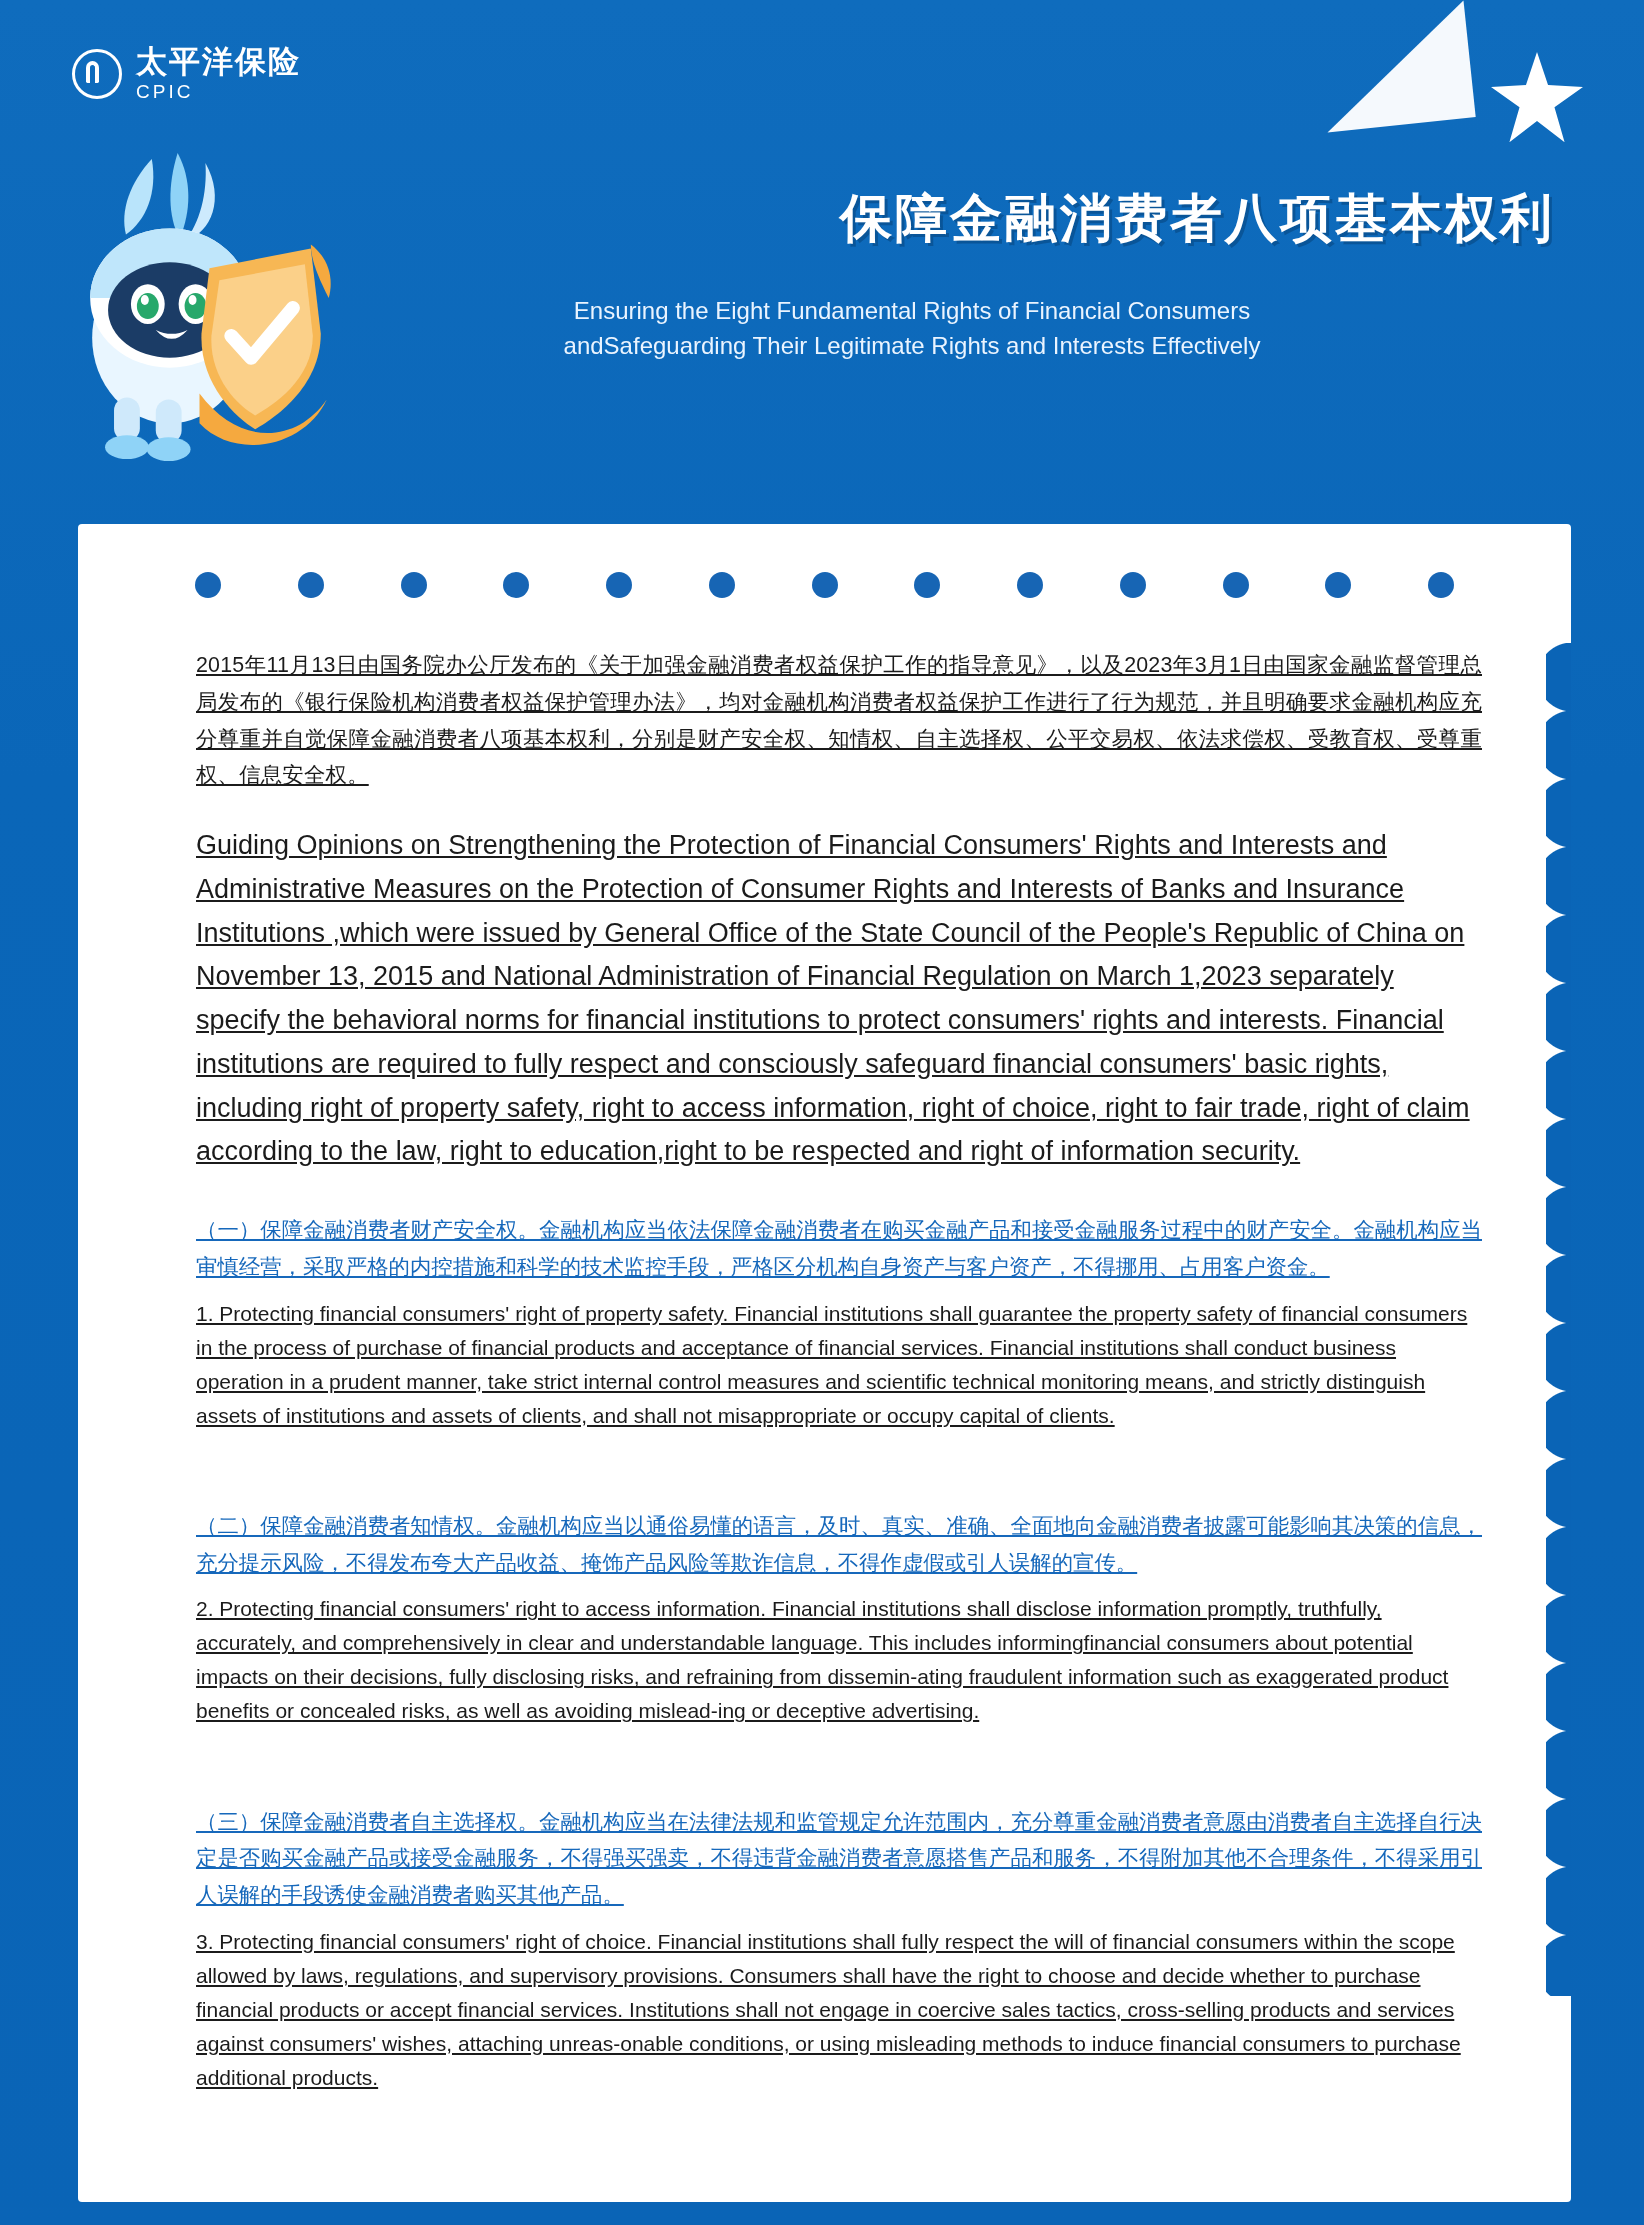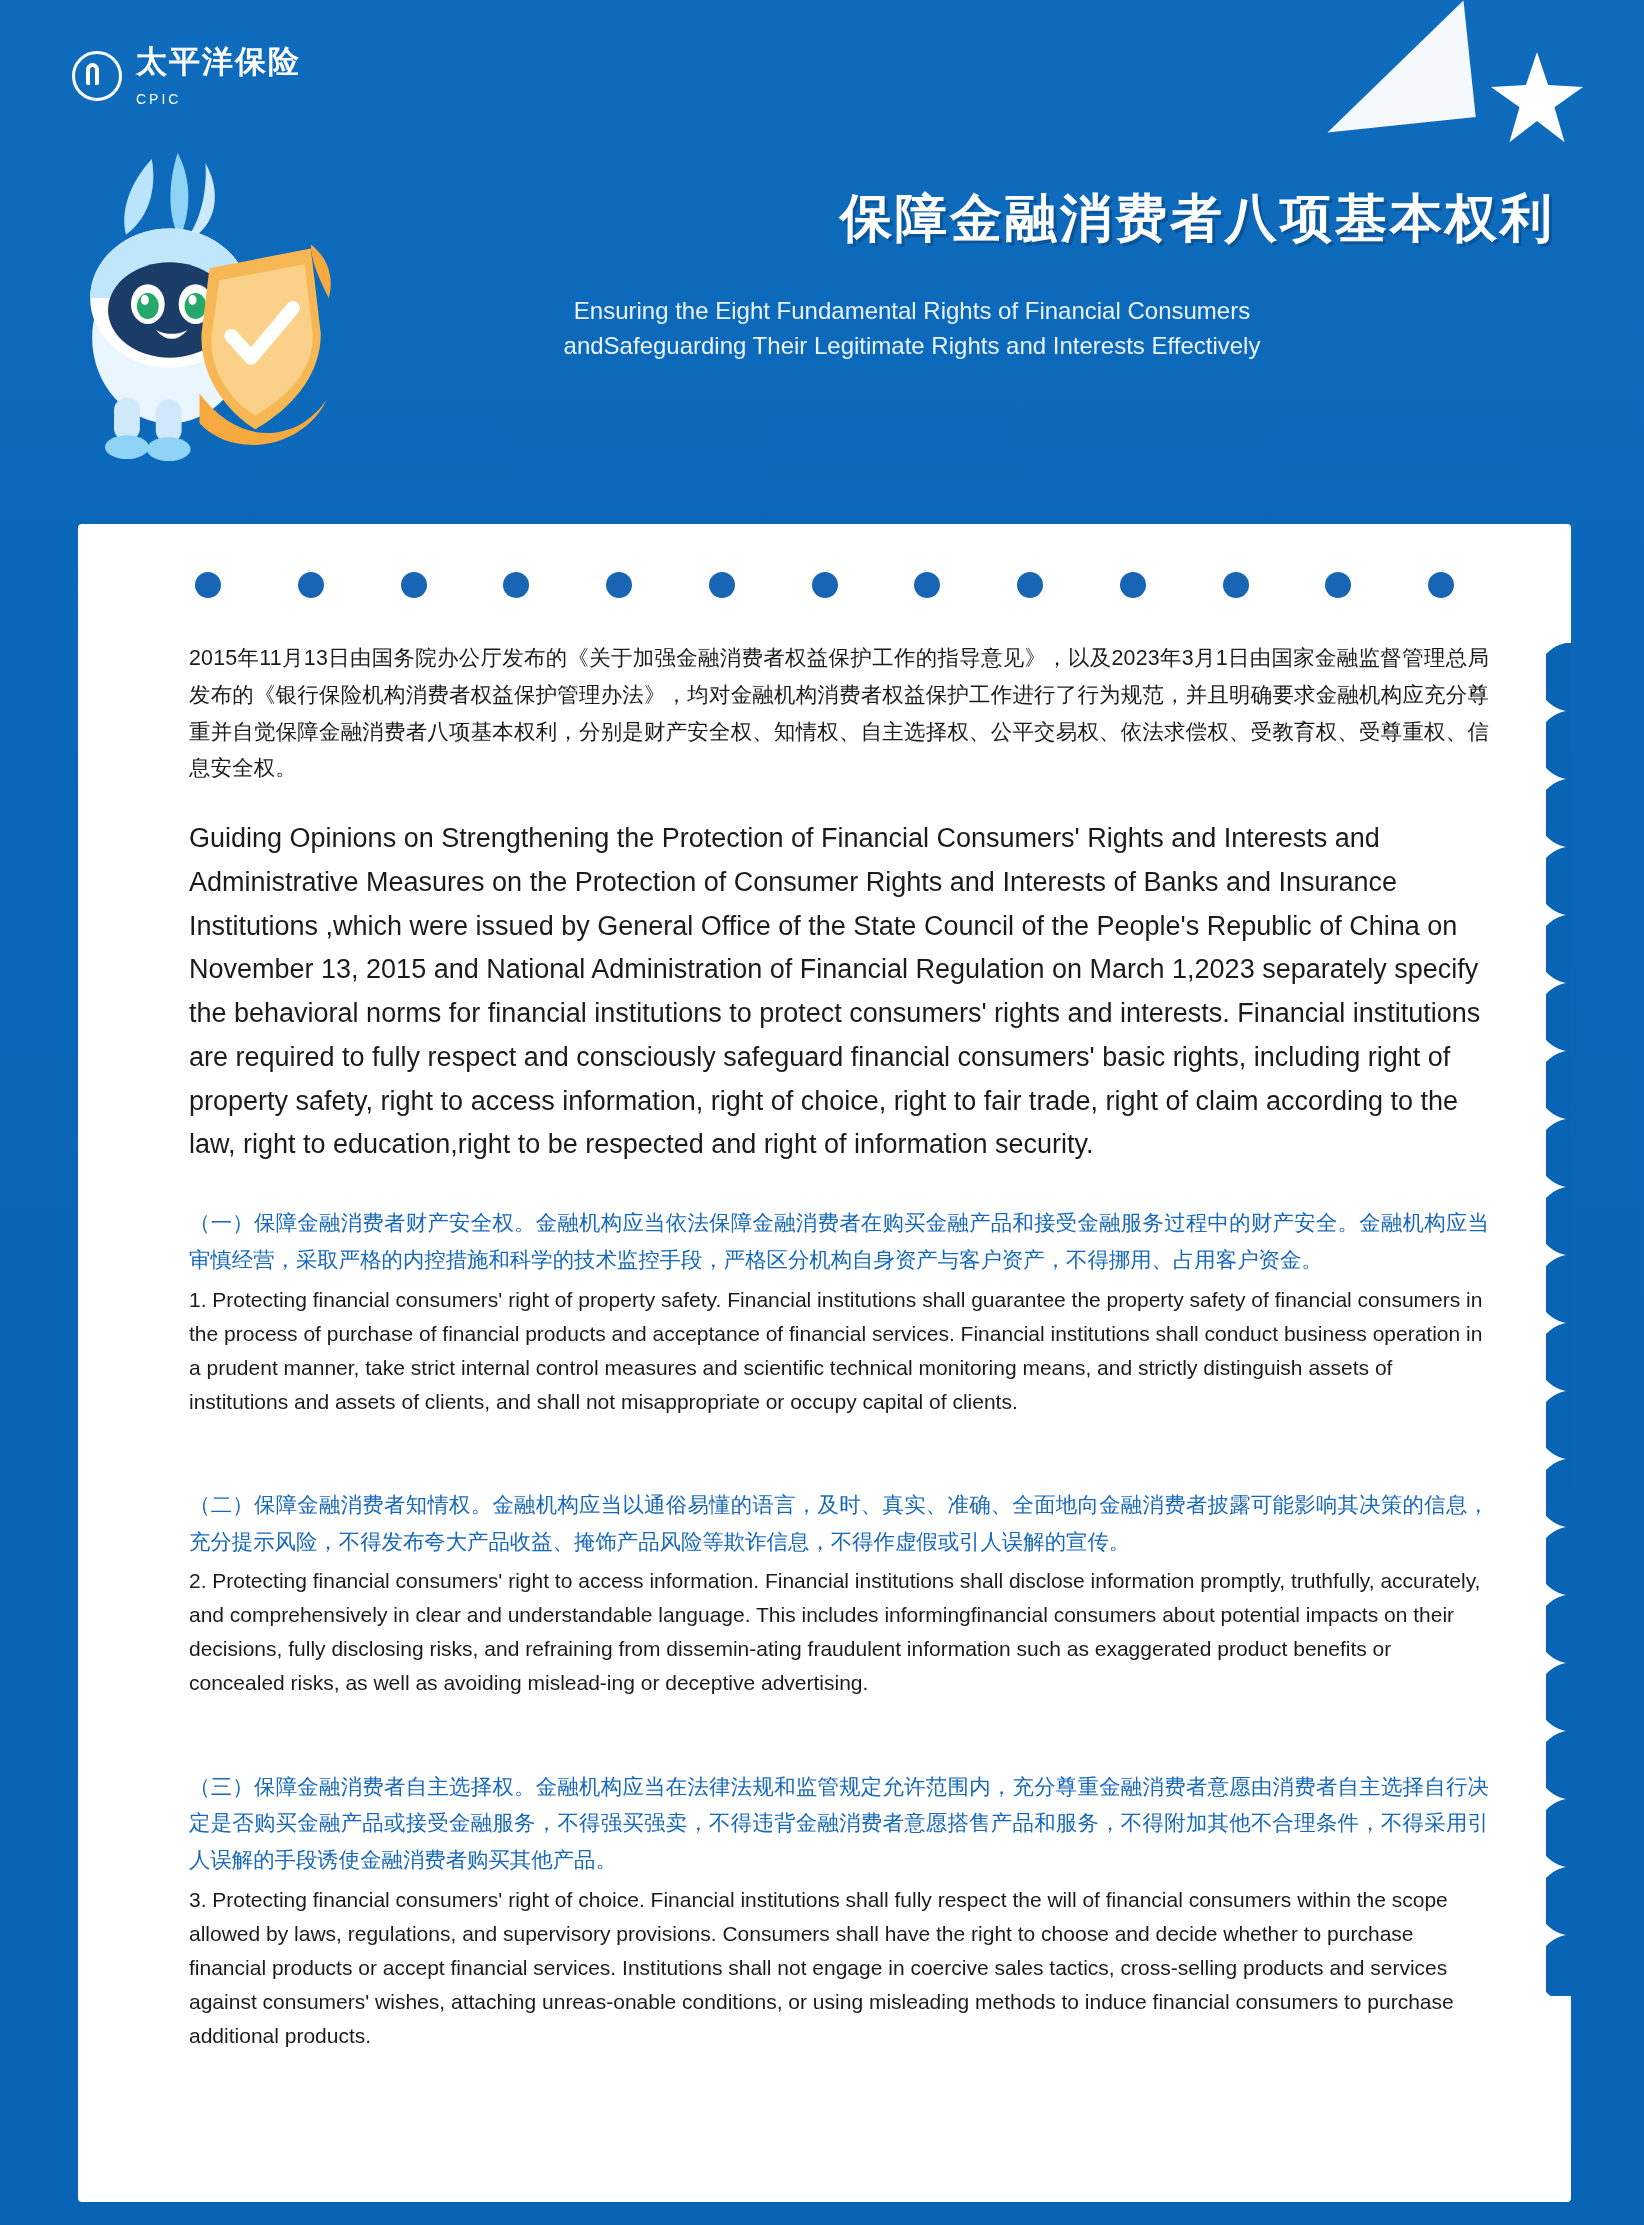"CPIC" .logo-en { font-size: 14px -> 19px; margin-top: 13px -> 3px }
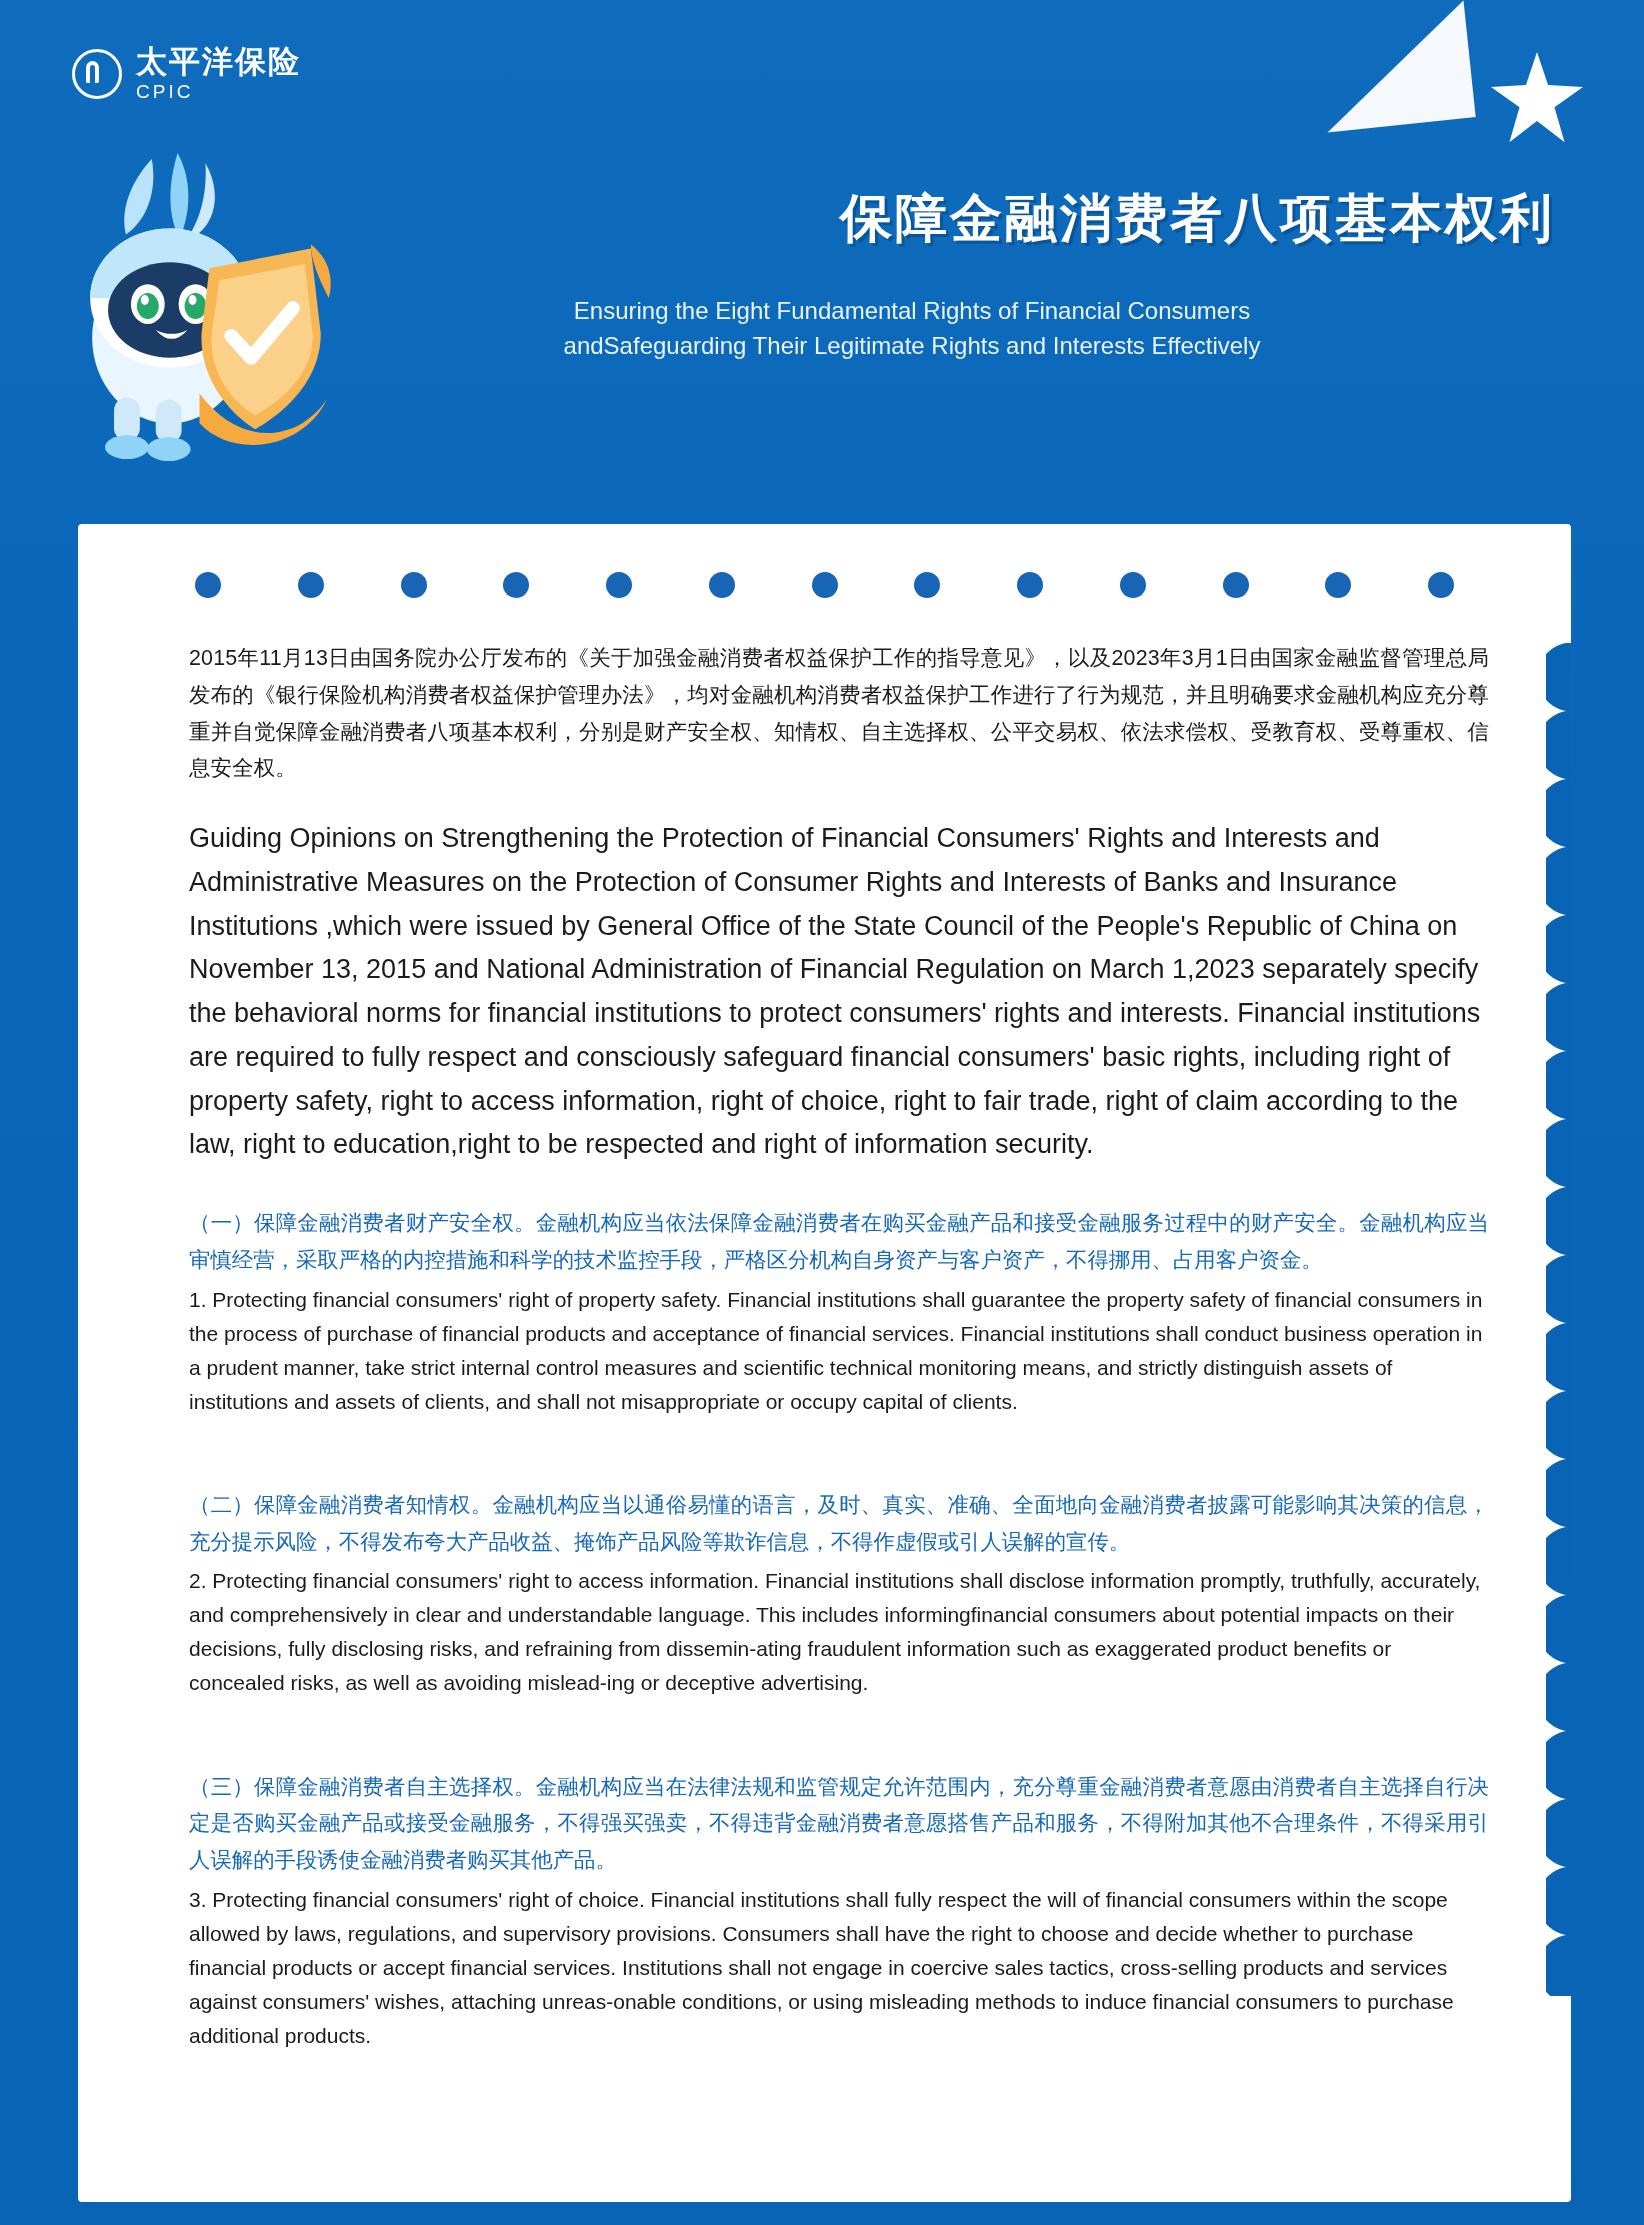"2015年11月13日由国务院办公厅发布的《关于加强金融消费者权益保护工作的指导" p { margin: 4px -> 11px; text-decoration: none -> underline }
